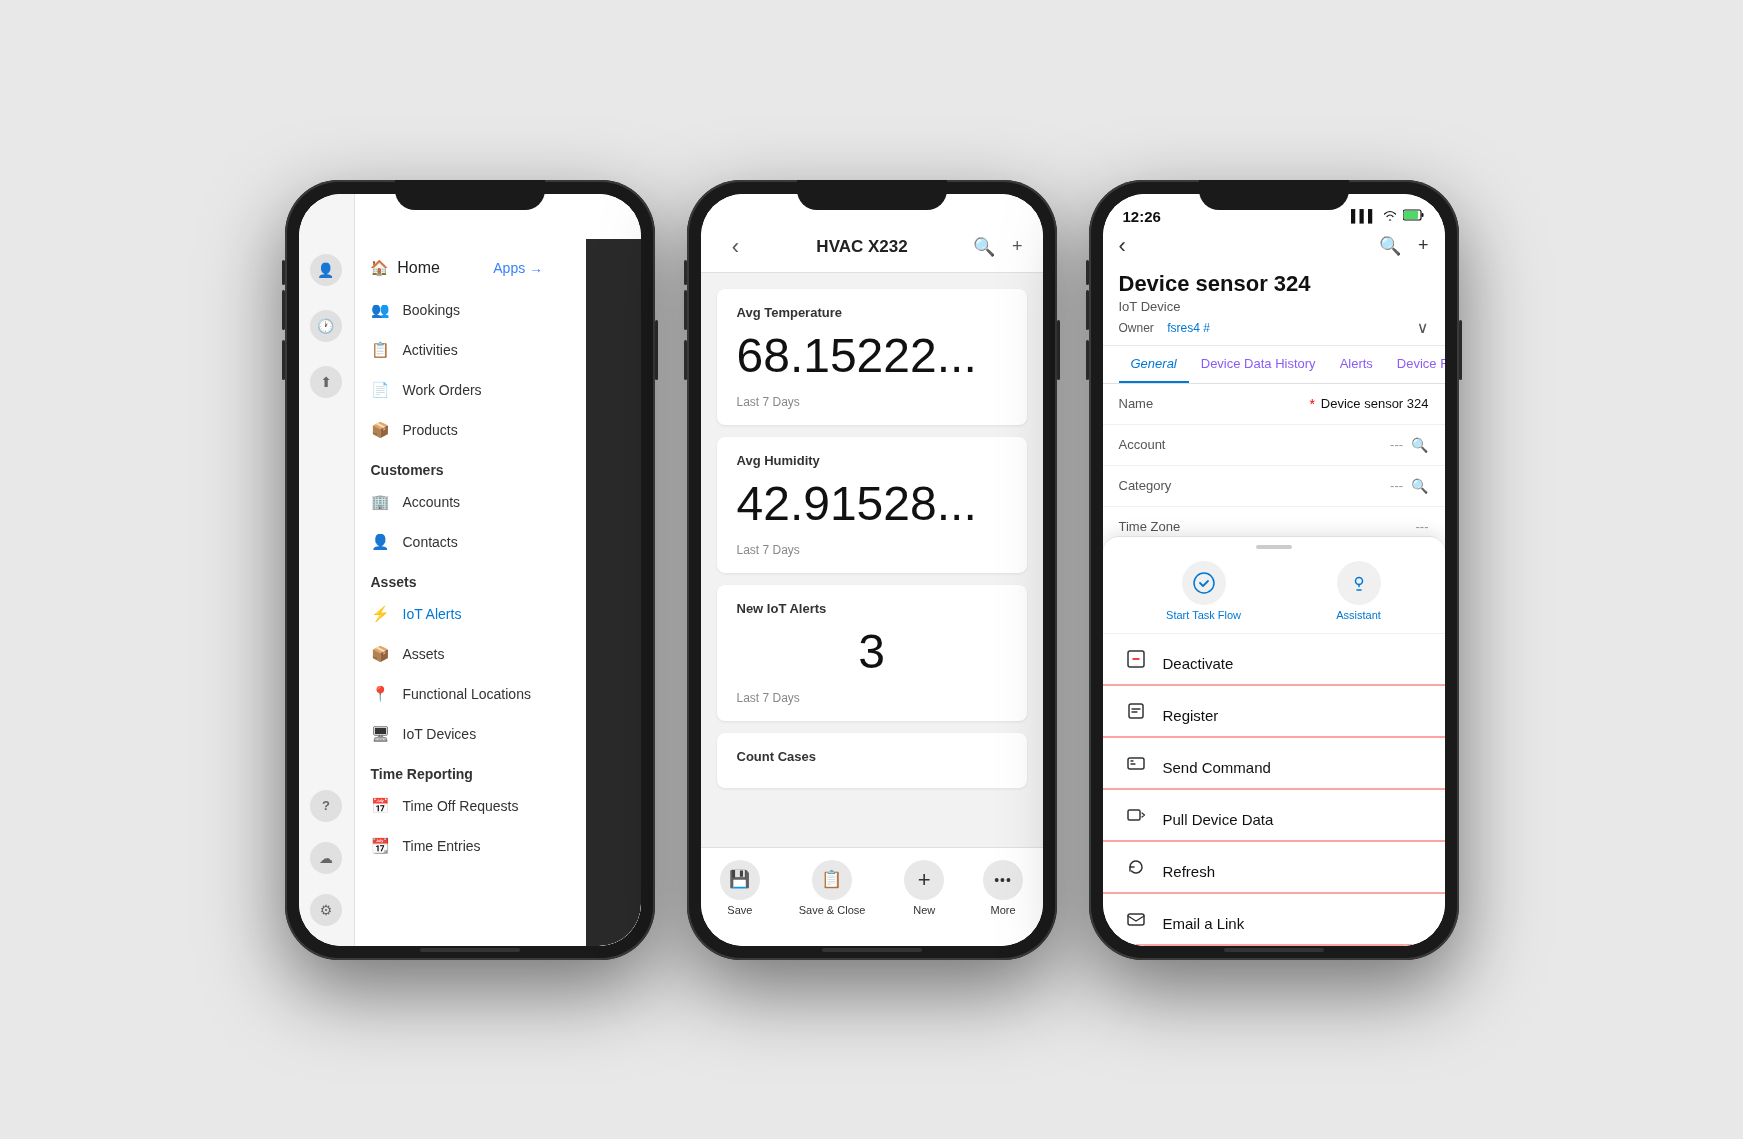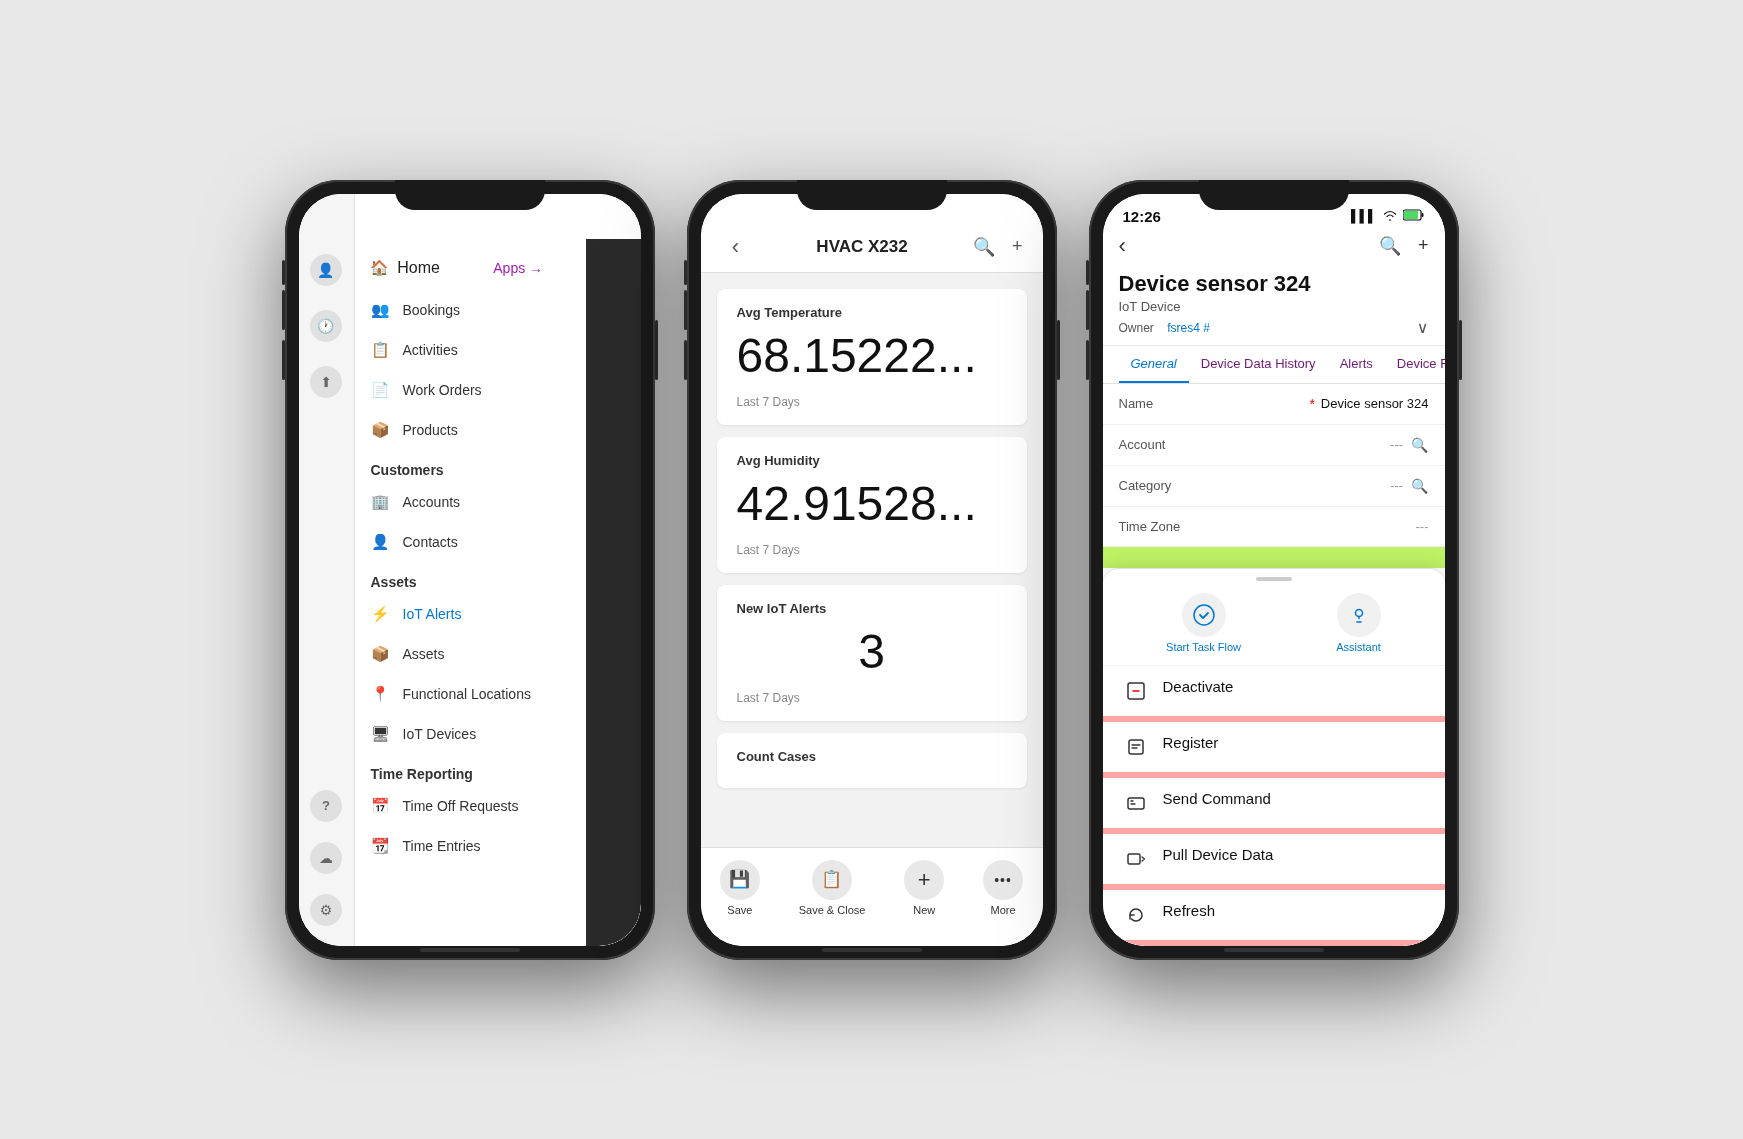"Apps →" .nav-apps-link { color: #a21caf -> #3b82f6 }
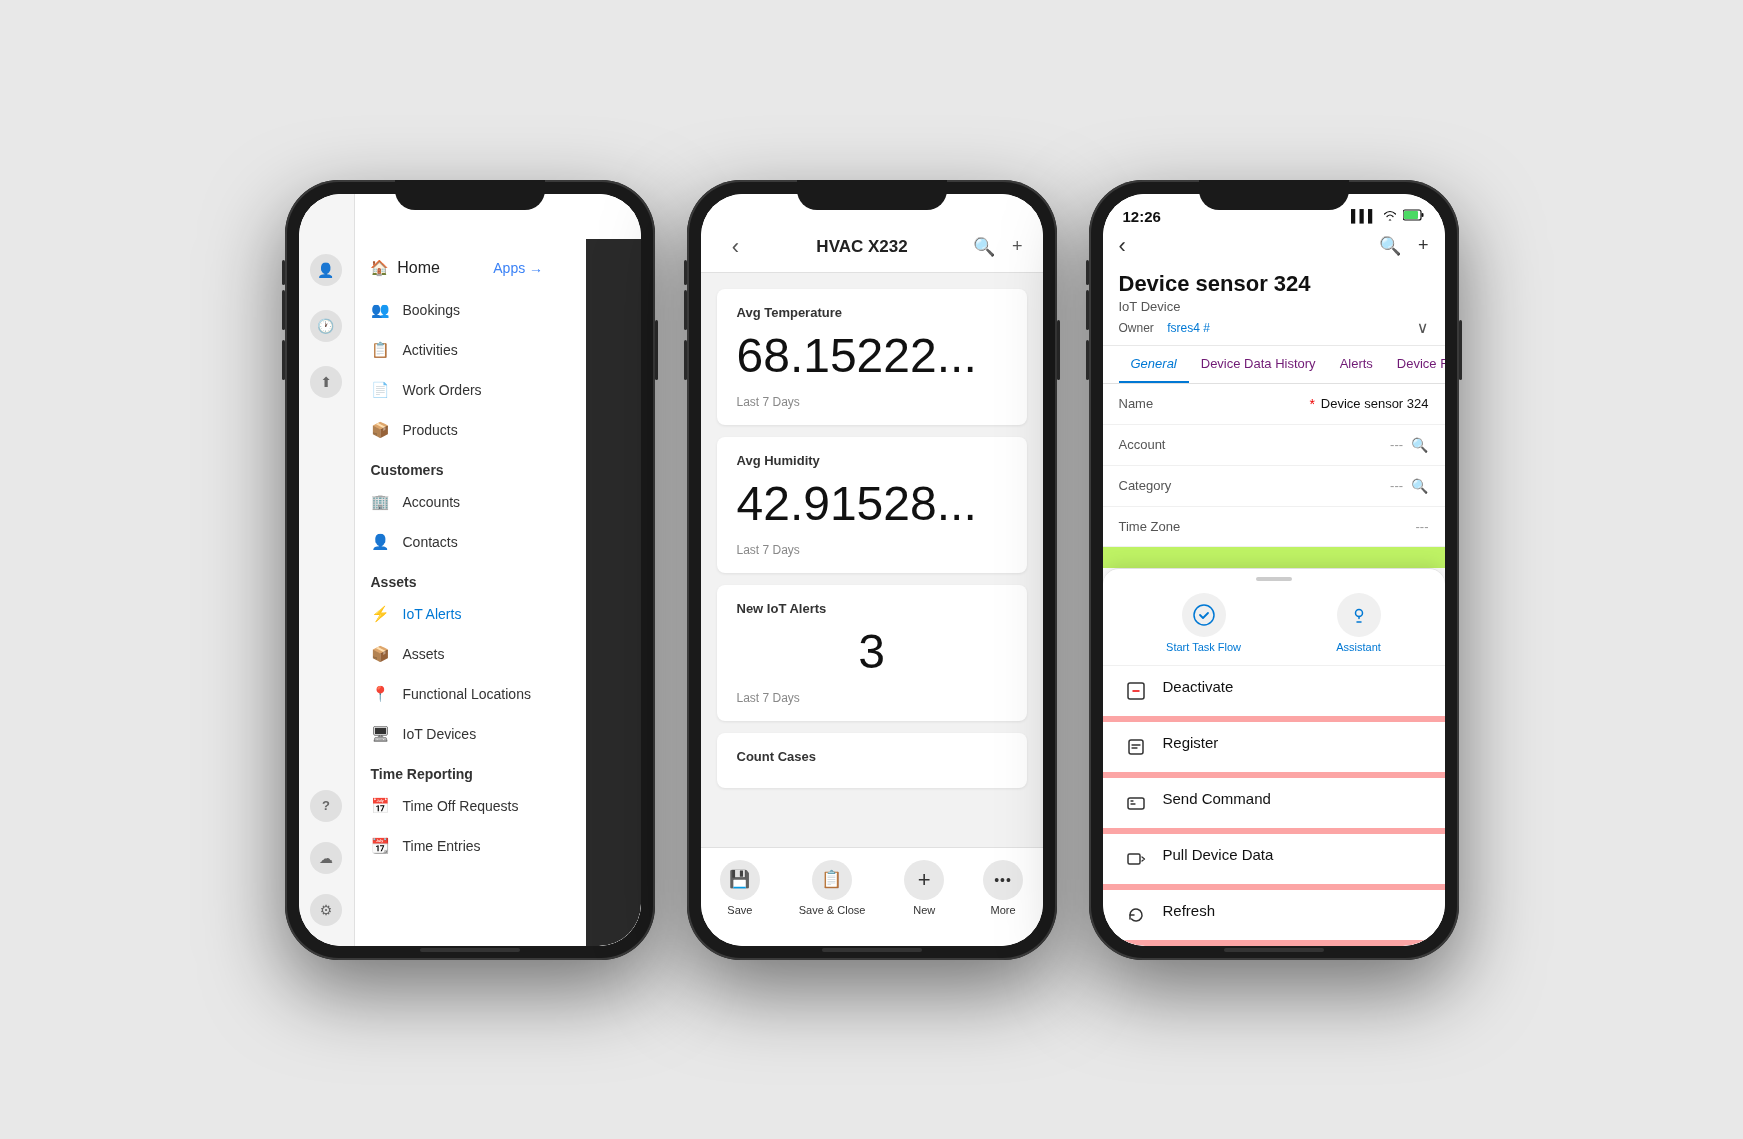"Device Data History" .device-tab { color: #701a75 -> #8b5cf6 }
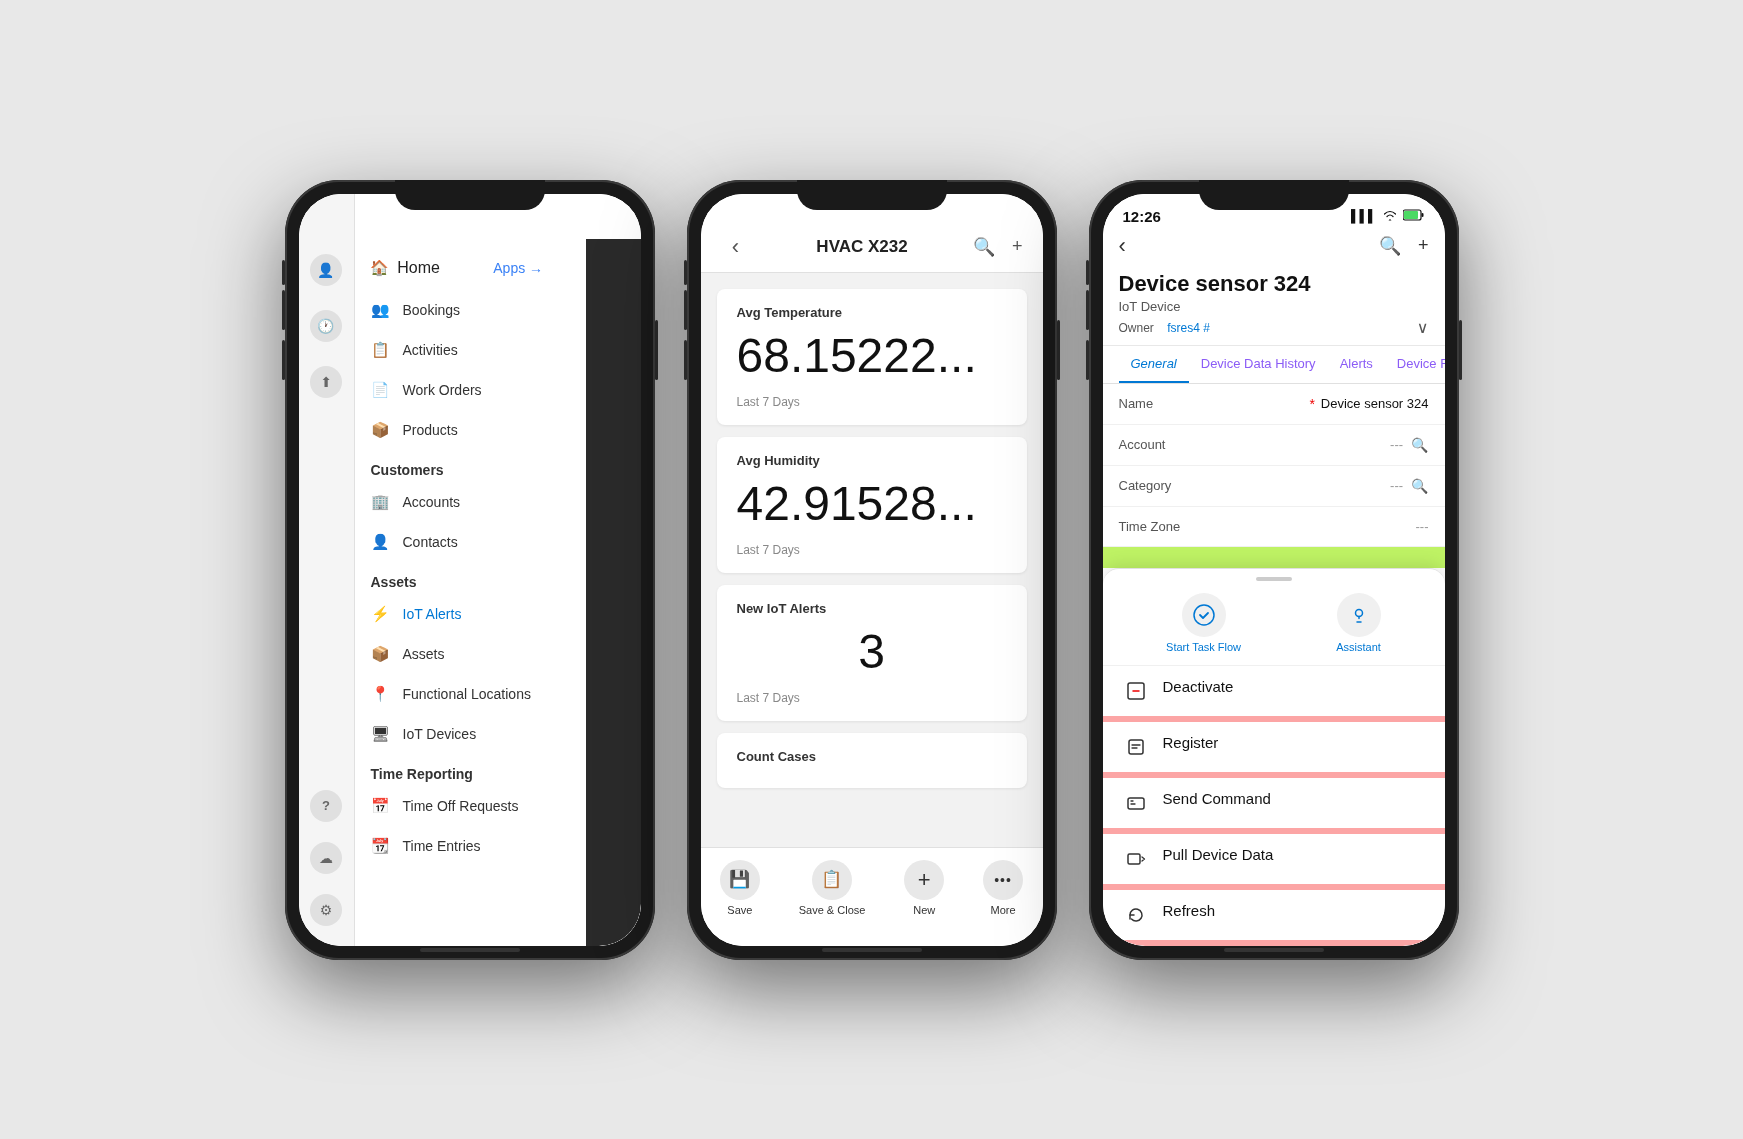"Deactivate" .sheet-menu-item { align-items: flex-start -> flex-end; border-bottom: 6px solid #fca5a5 -> 2px solid #fca5a5 }
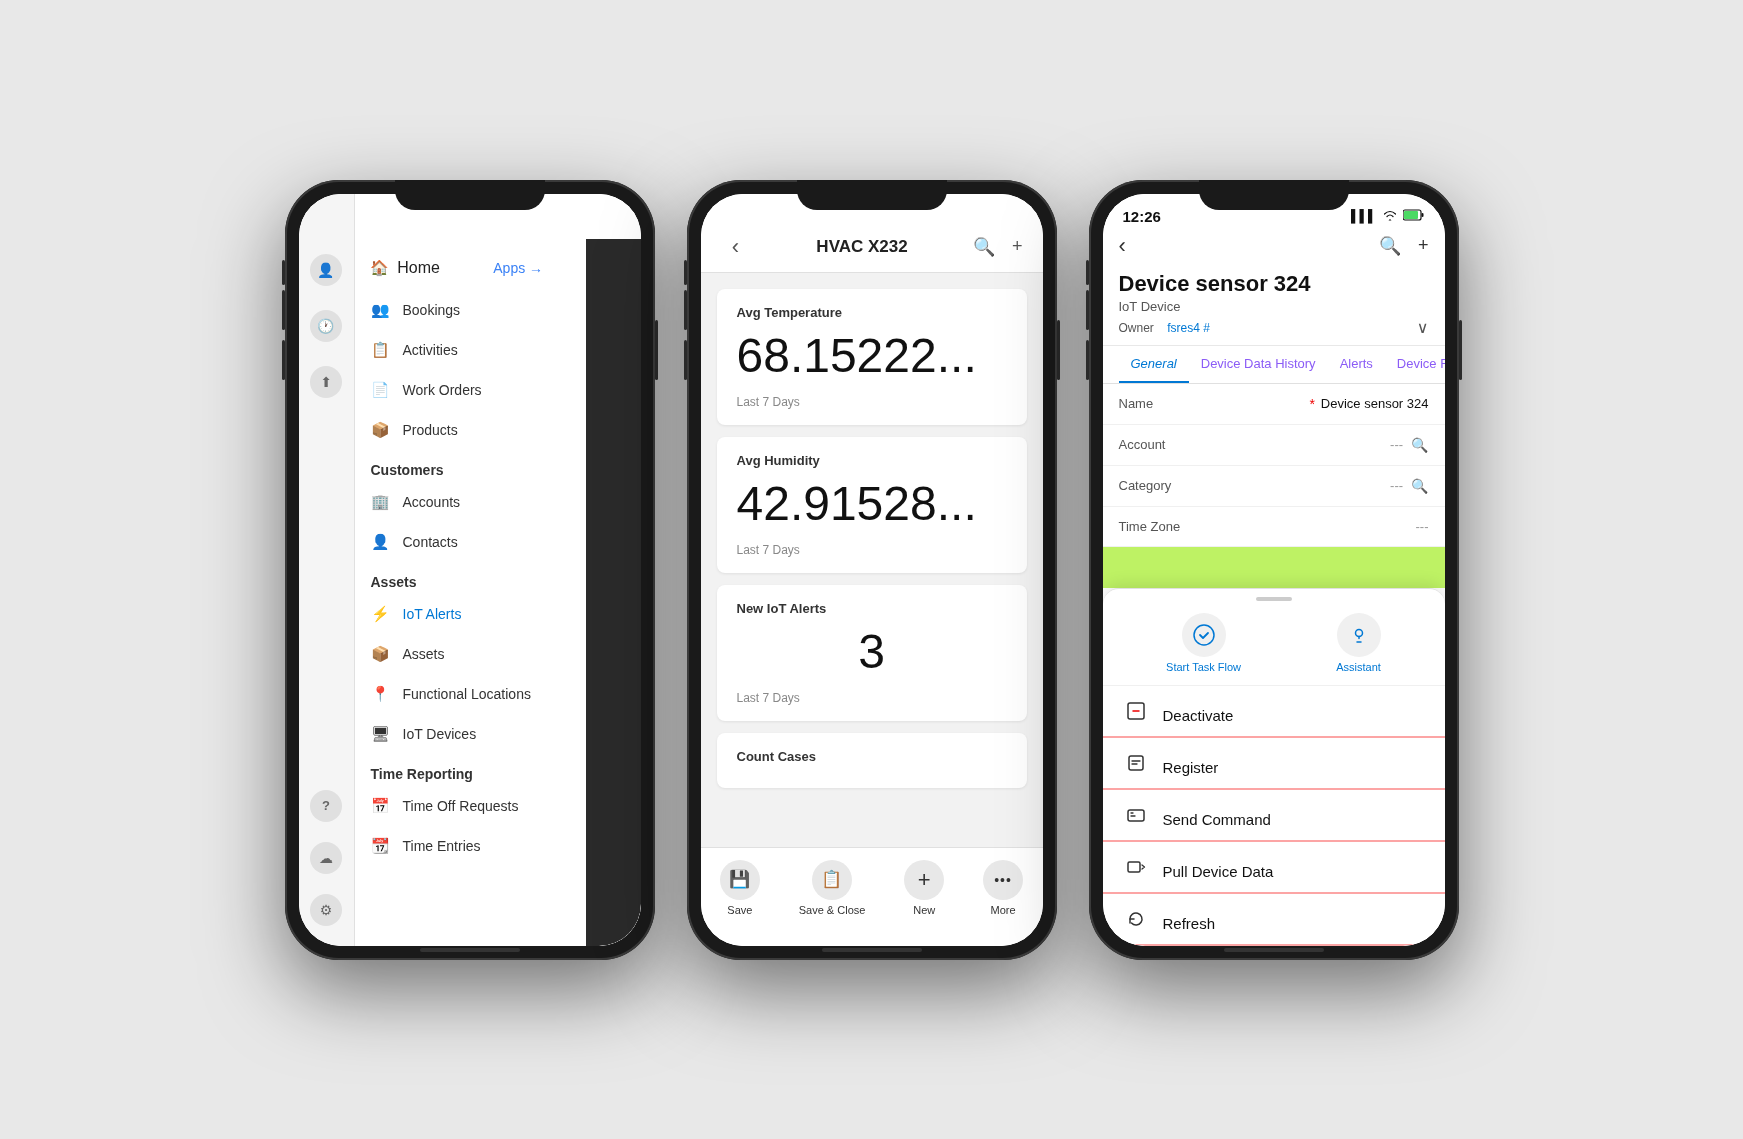"Email a Link" div.sheet-menu-item { html: none -> <div> <div> <svg> <rect></rect> <path></path> </svg> </div> <span>Email a Link</span> </div> }
